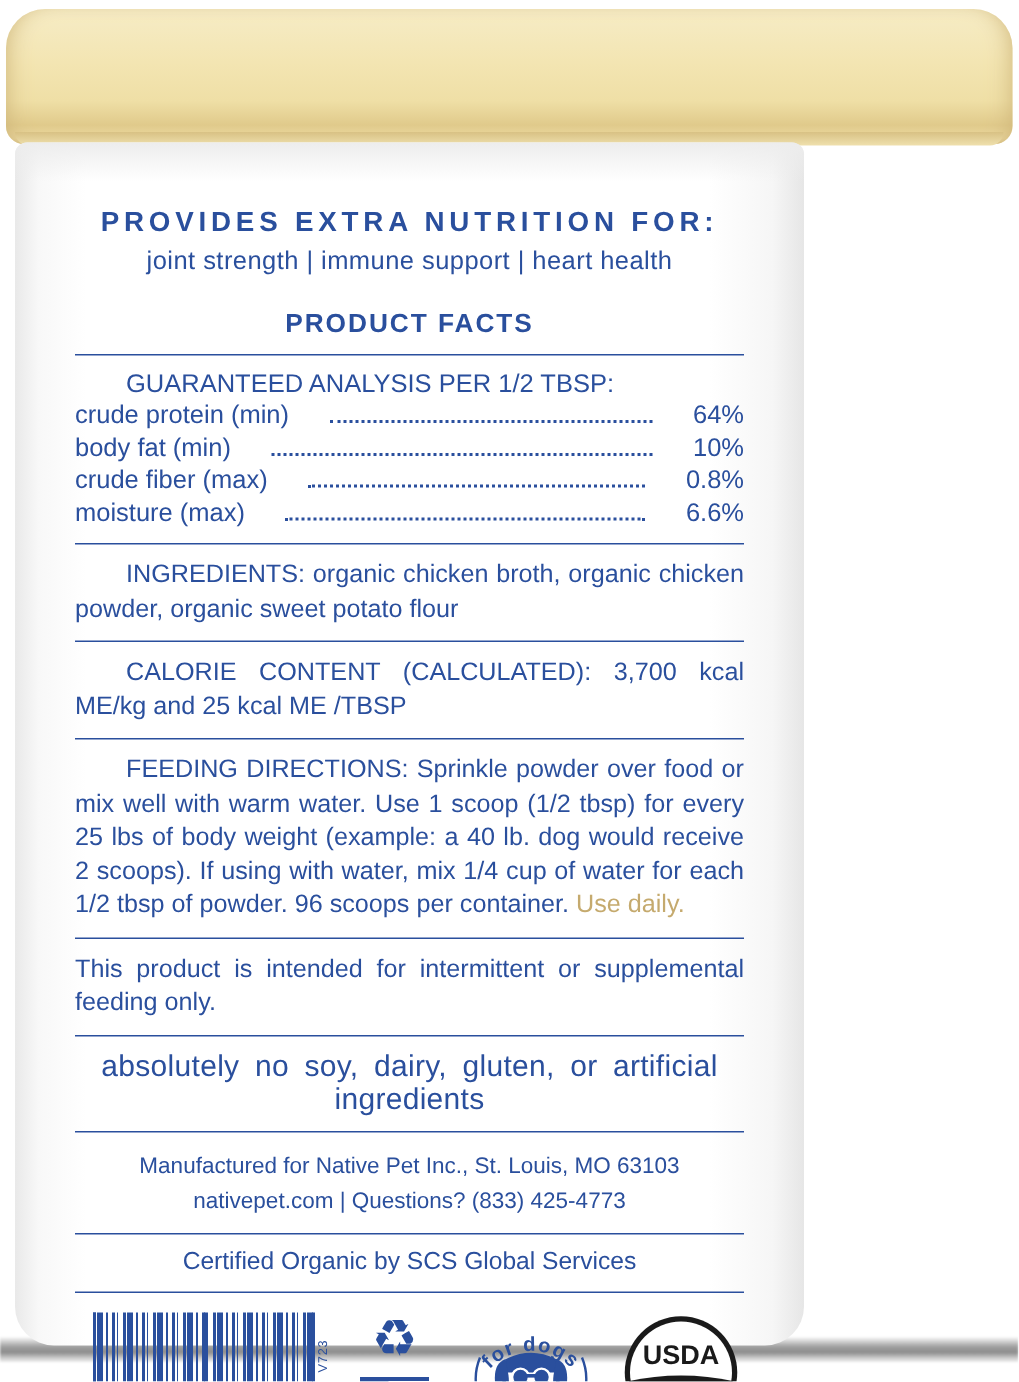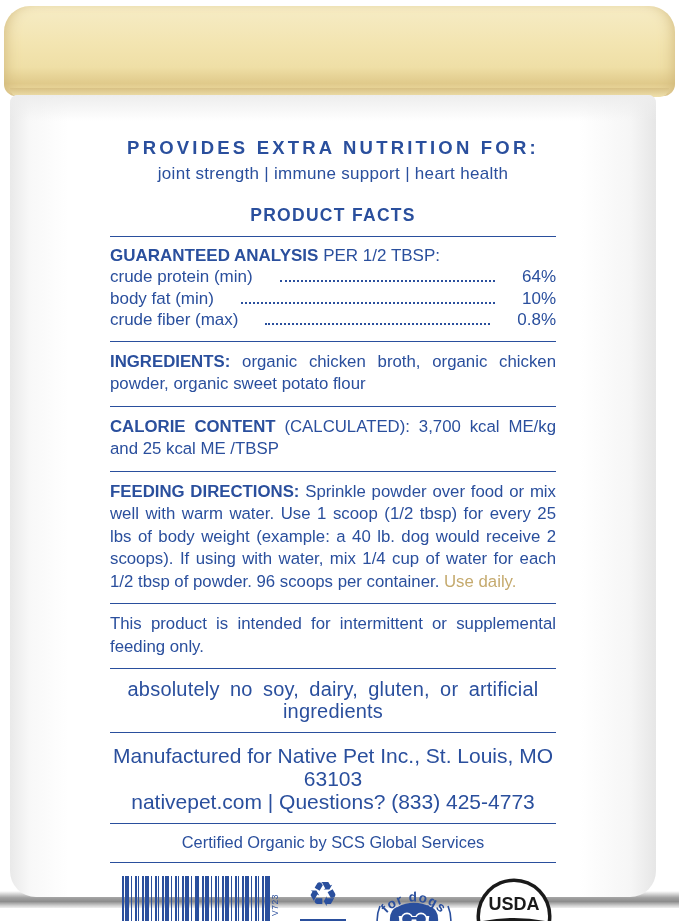"PROVIDES EXTRA NUTRITION FOR:" .body-tub { width: 646px -> 526px }
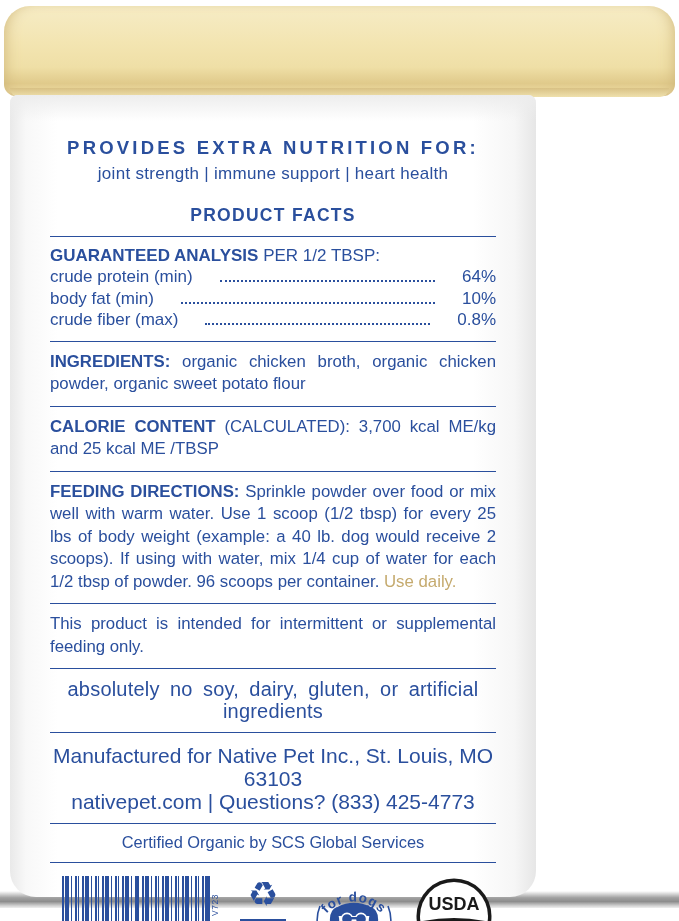"GUARANTEED ANALYSIS" .bold { font-weight: 700 -> 400; margin-left: none -> 34px }
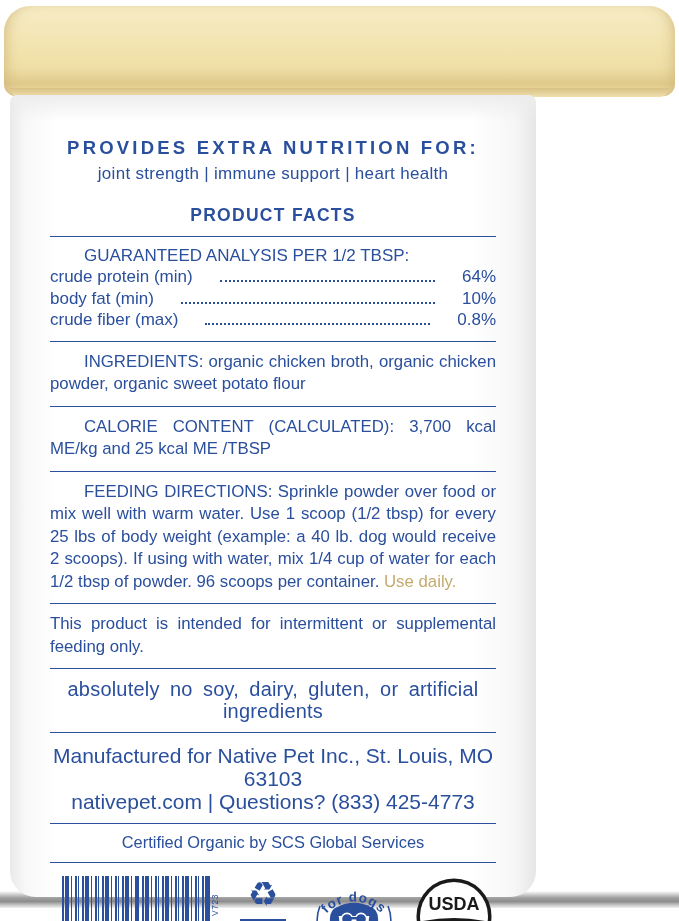"moisture (max)" div.ga-row { html: none -> <div> <span>moisture (max)</span> <span></span> <span>6.6%</span> </div> }
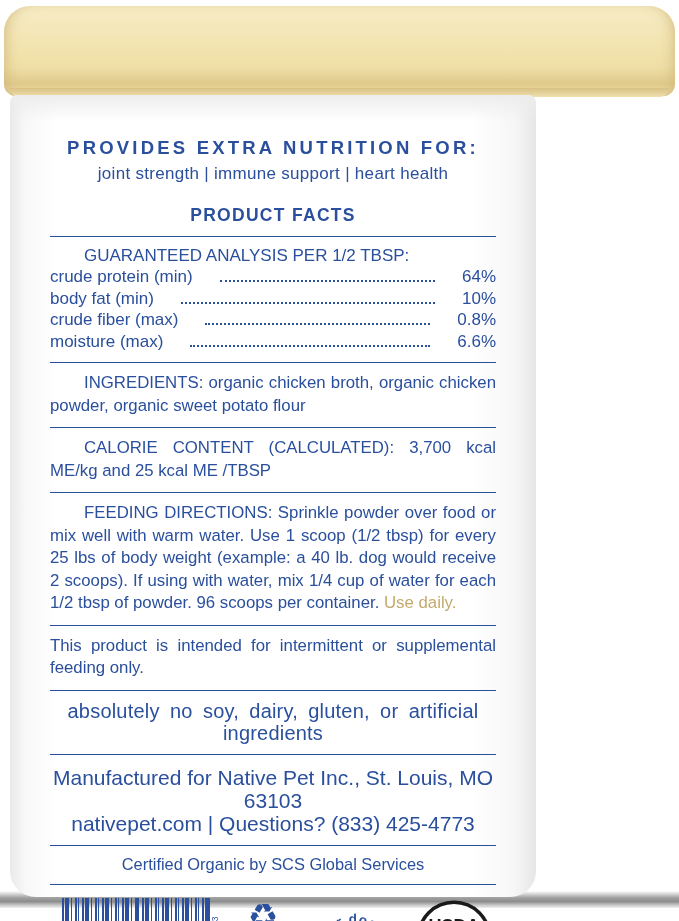"Manufactured for Native Pet Inc.," .mfg { font-size: 21px -> 15px }
